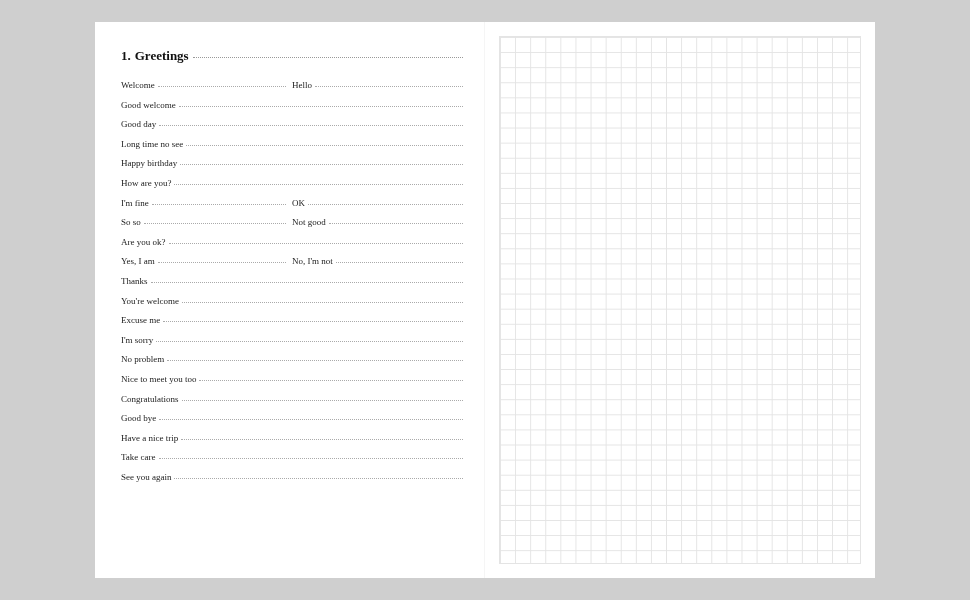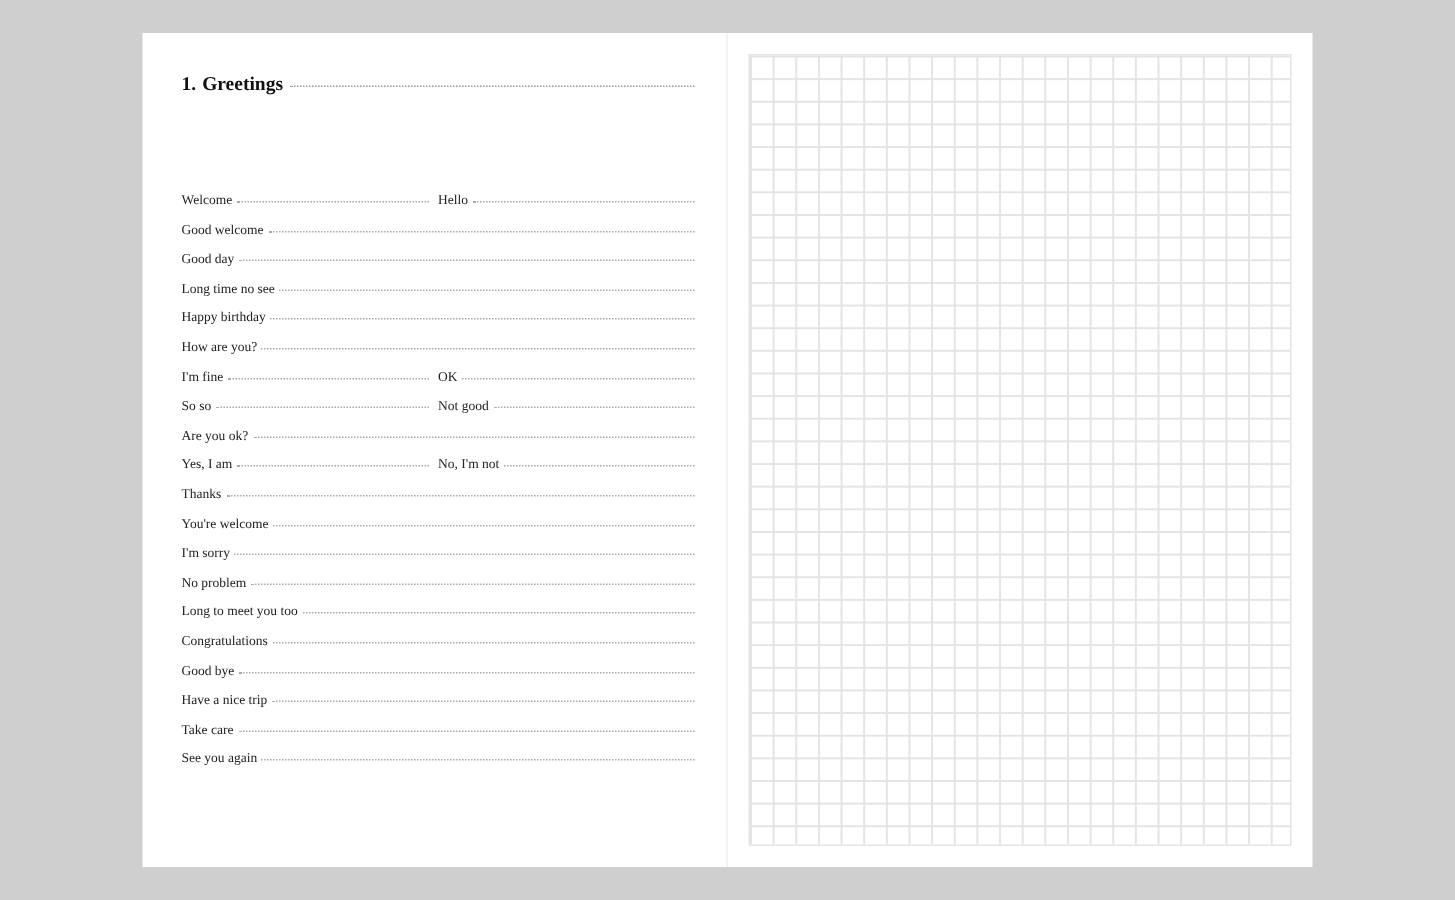"Welcome" .term { margin-top: 48px -> none }
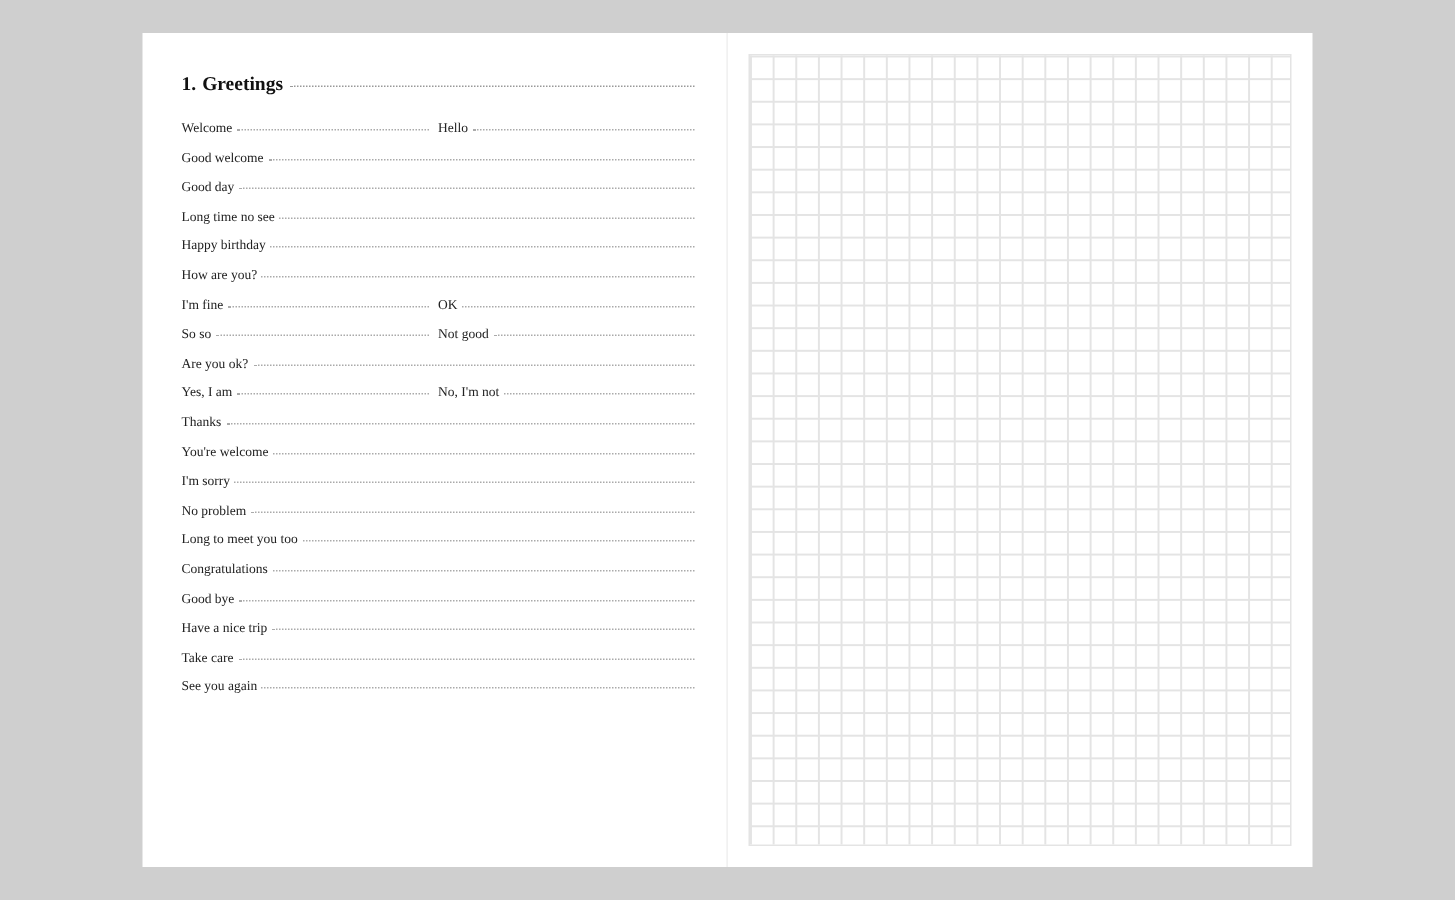"Excuse me" div.row { html: none -> <div> <div> <span>Excuse me</span> <span></span> </div> </div> }
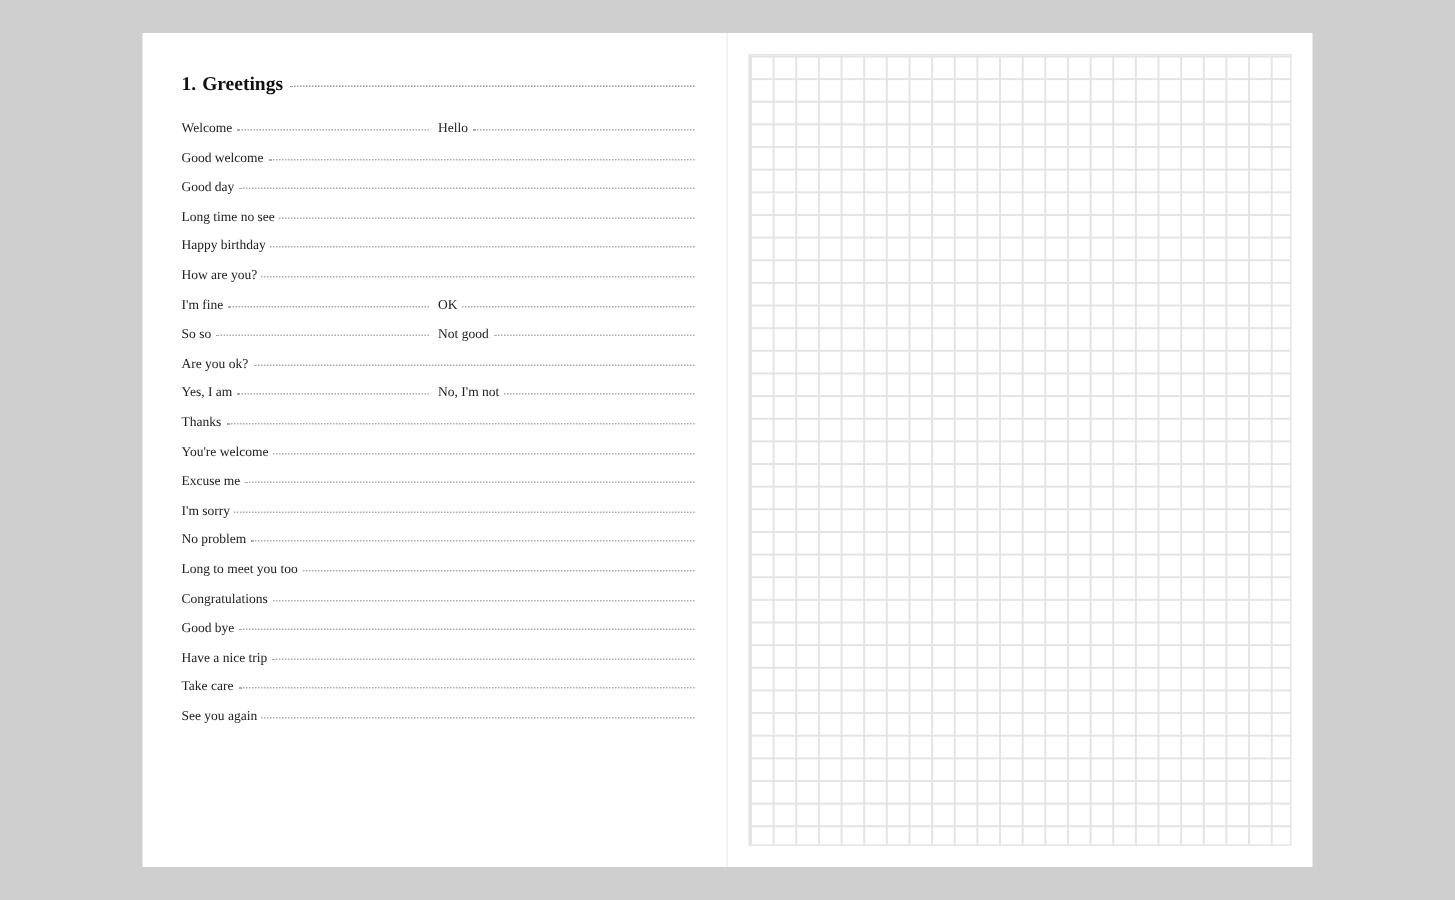"Long to meet you too" span.term { text: Long -> Nice }
